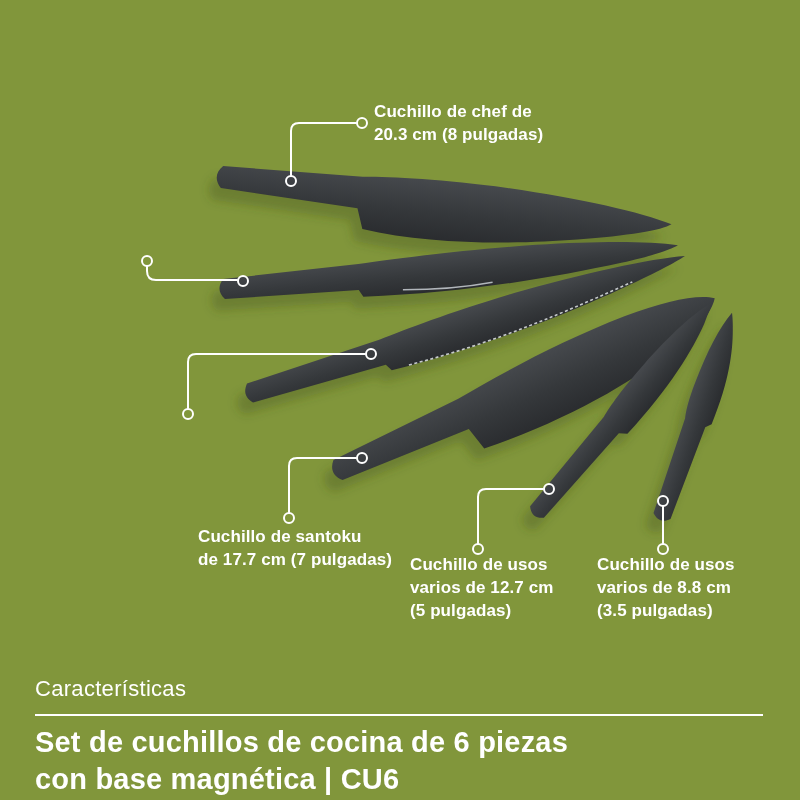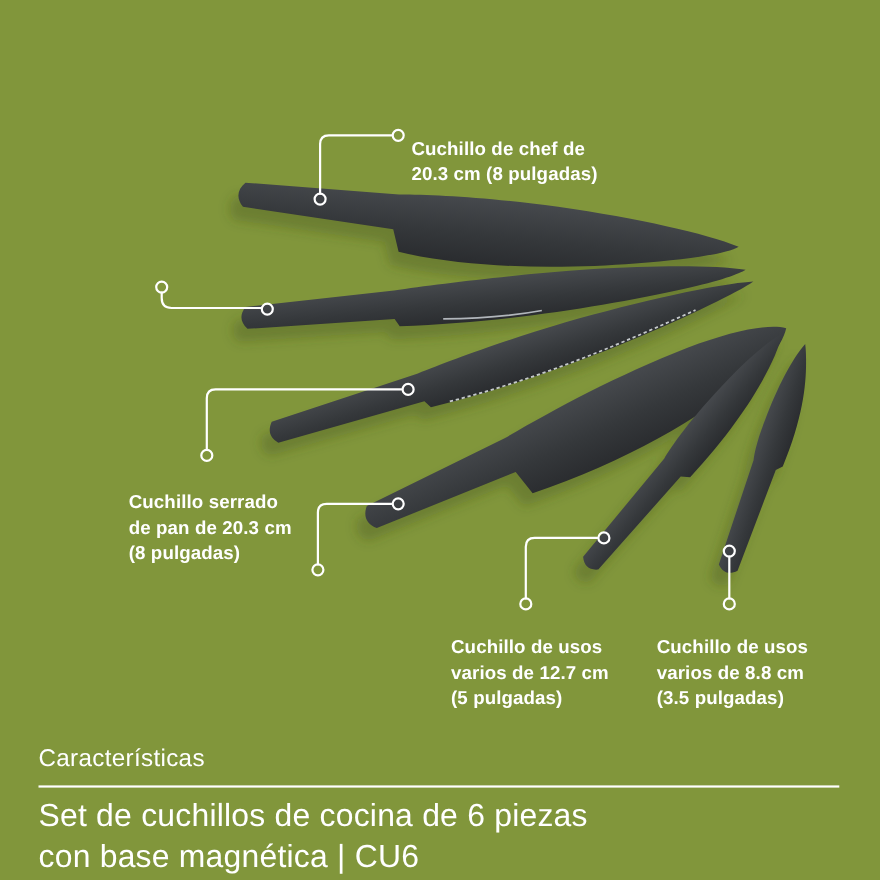"Cuchillo de chef de" .callout-label { margin-top: 24px -> none }
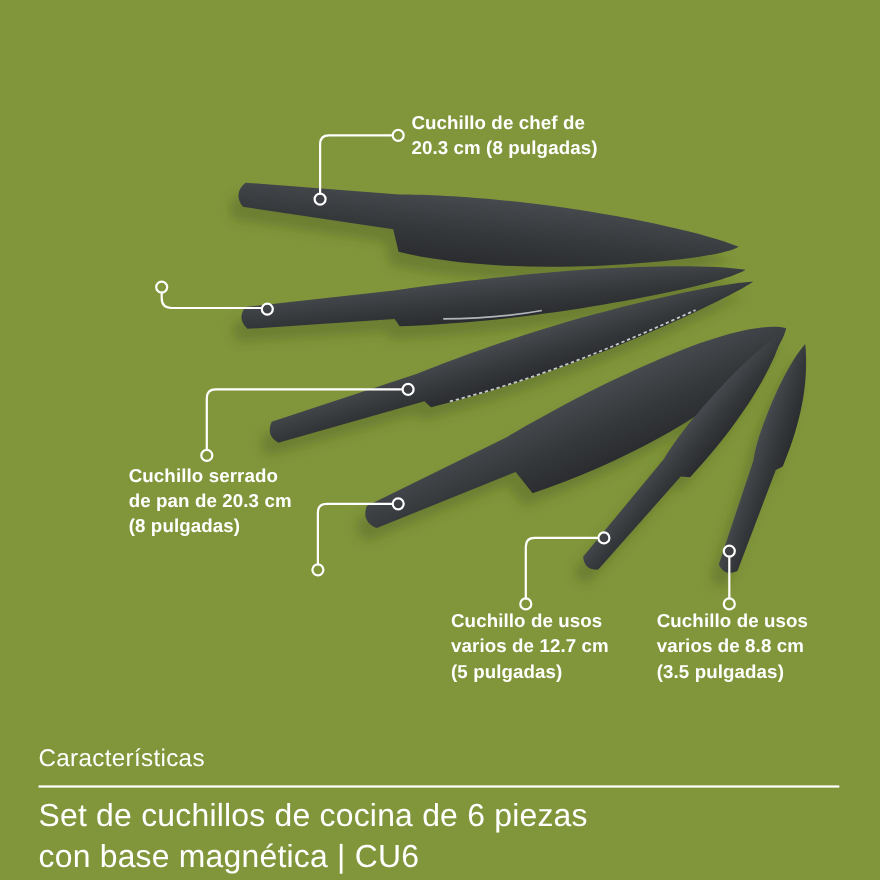"Cuchillo serrado" div.callout-label { html: <div>Cuchillo serrado de pan de 20.3 cm (8 pulgadas)</div> -> none }
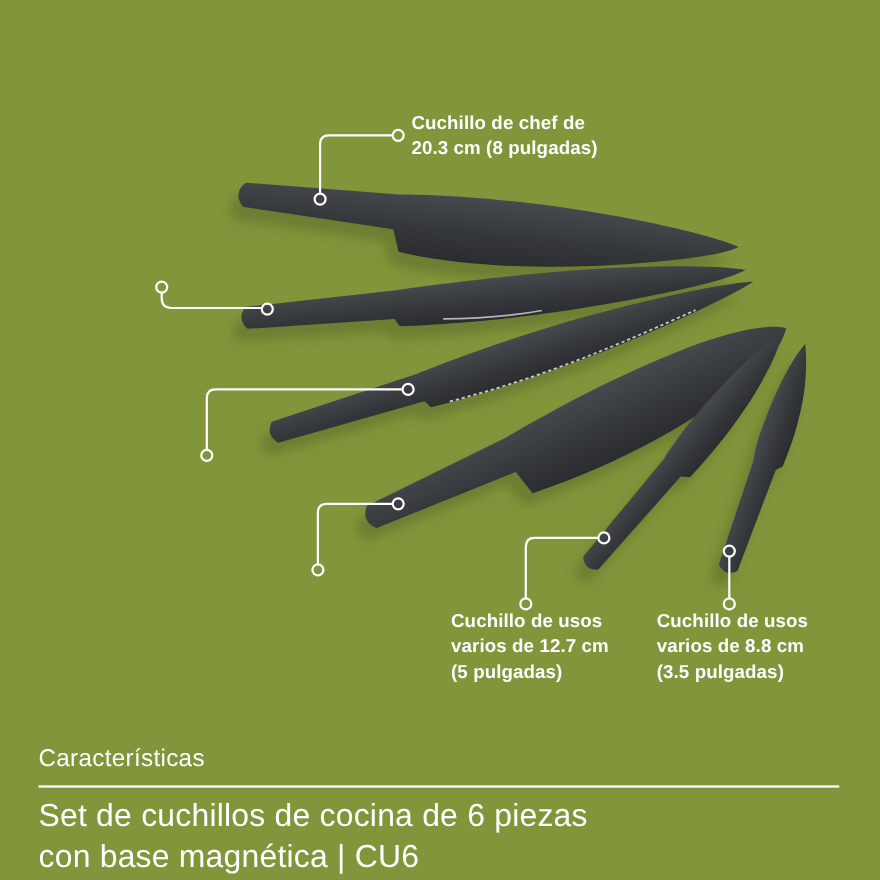"Cuchillo de santoku" div.callout-label { html: none -> <div>Cuchillo de santoku de 17.7 cm (7 pulgadas)</div> }
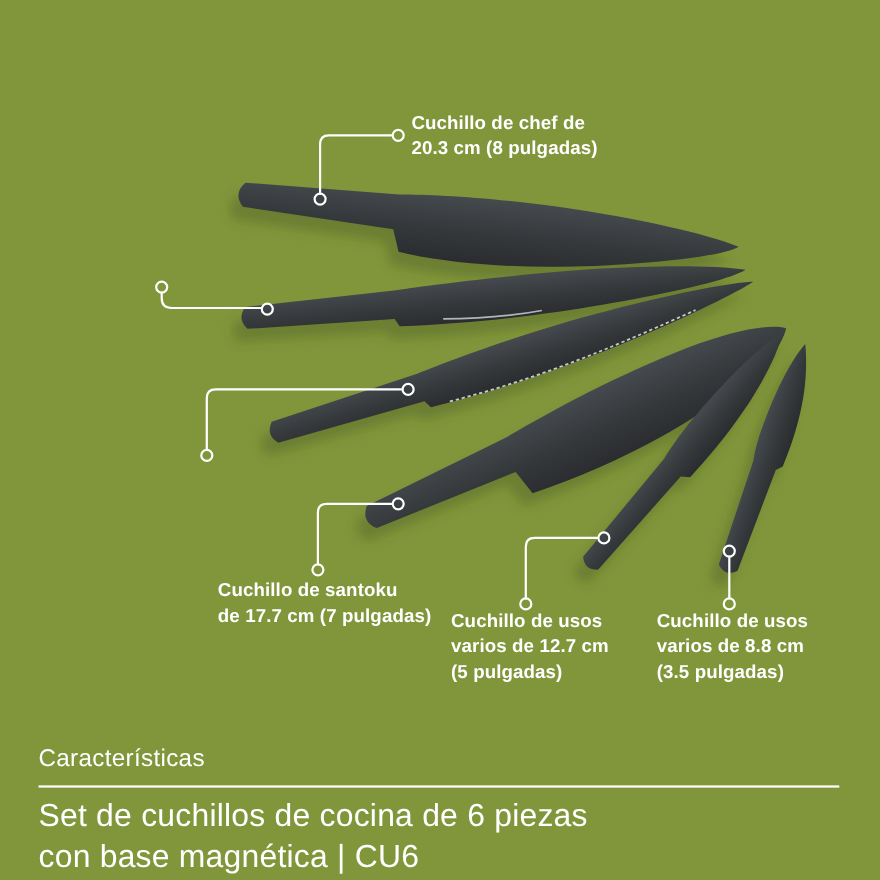"Set de cuchillos de cocina" .product-title { font-weight: 400 -> 700 }
